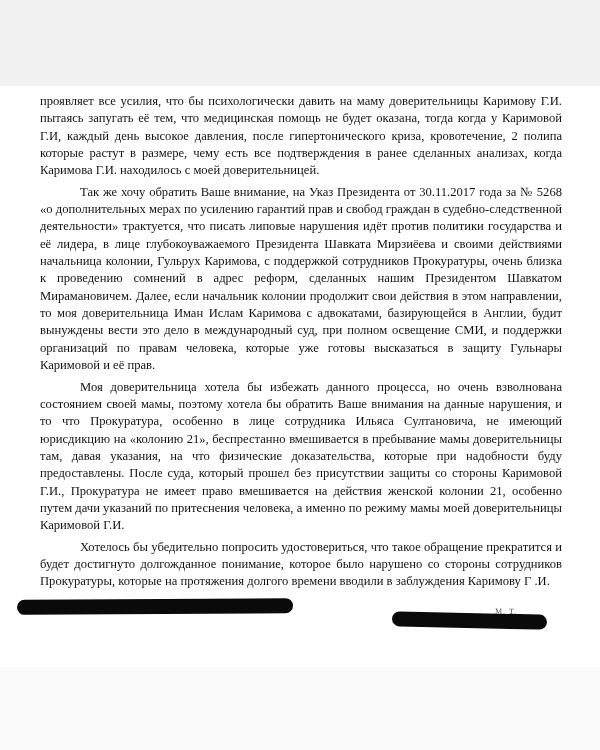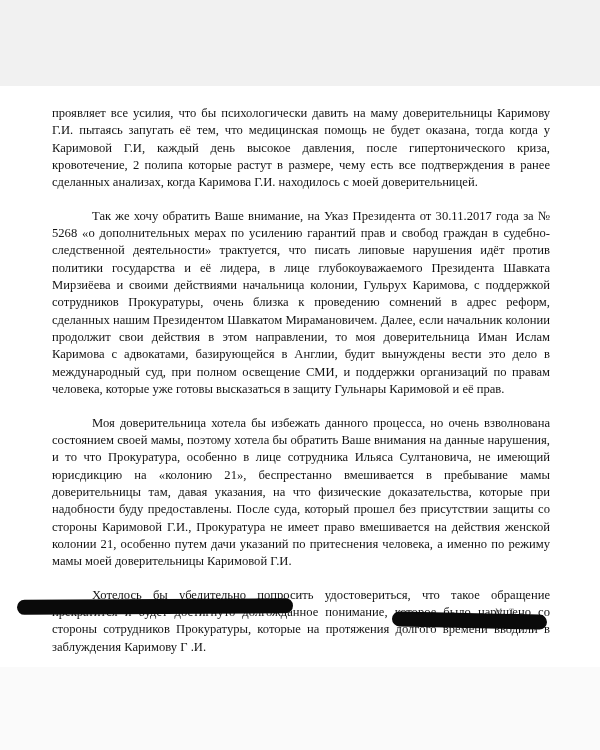"проявляет все усилия, что бы" .para { margin: 16px -> 4px }
